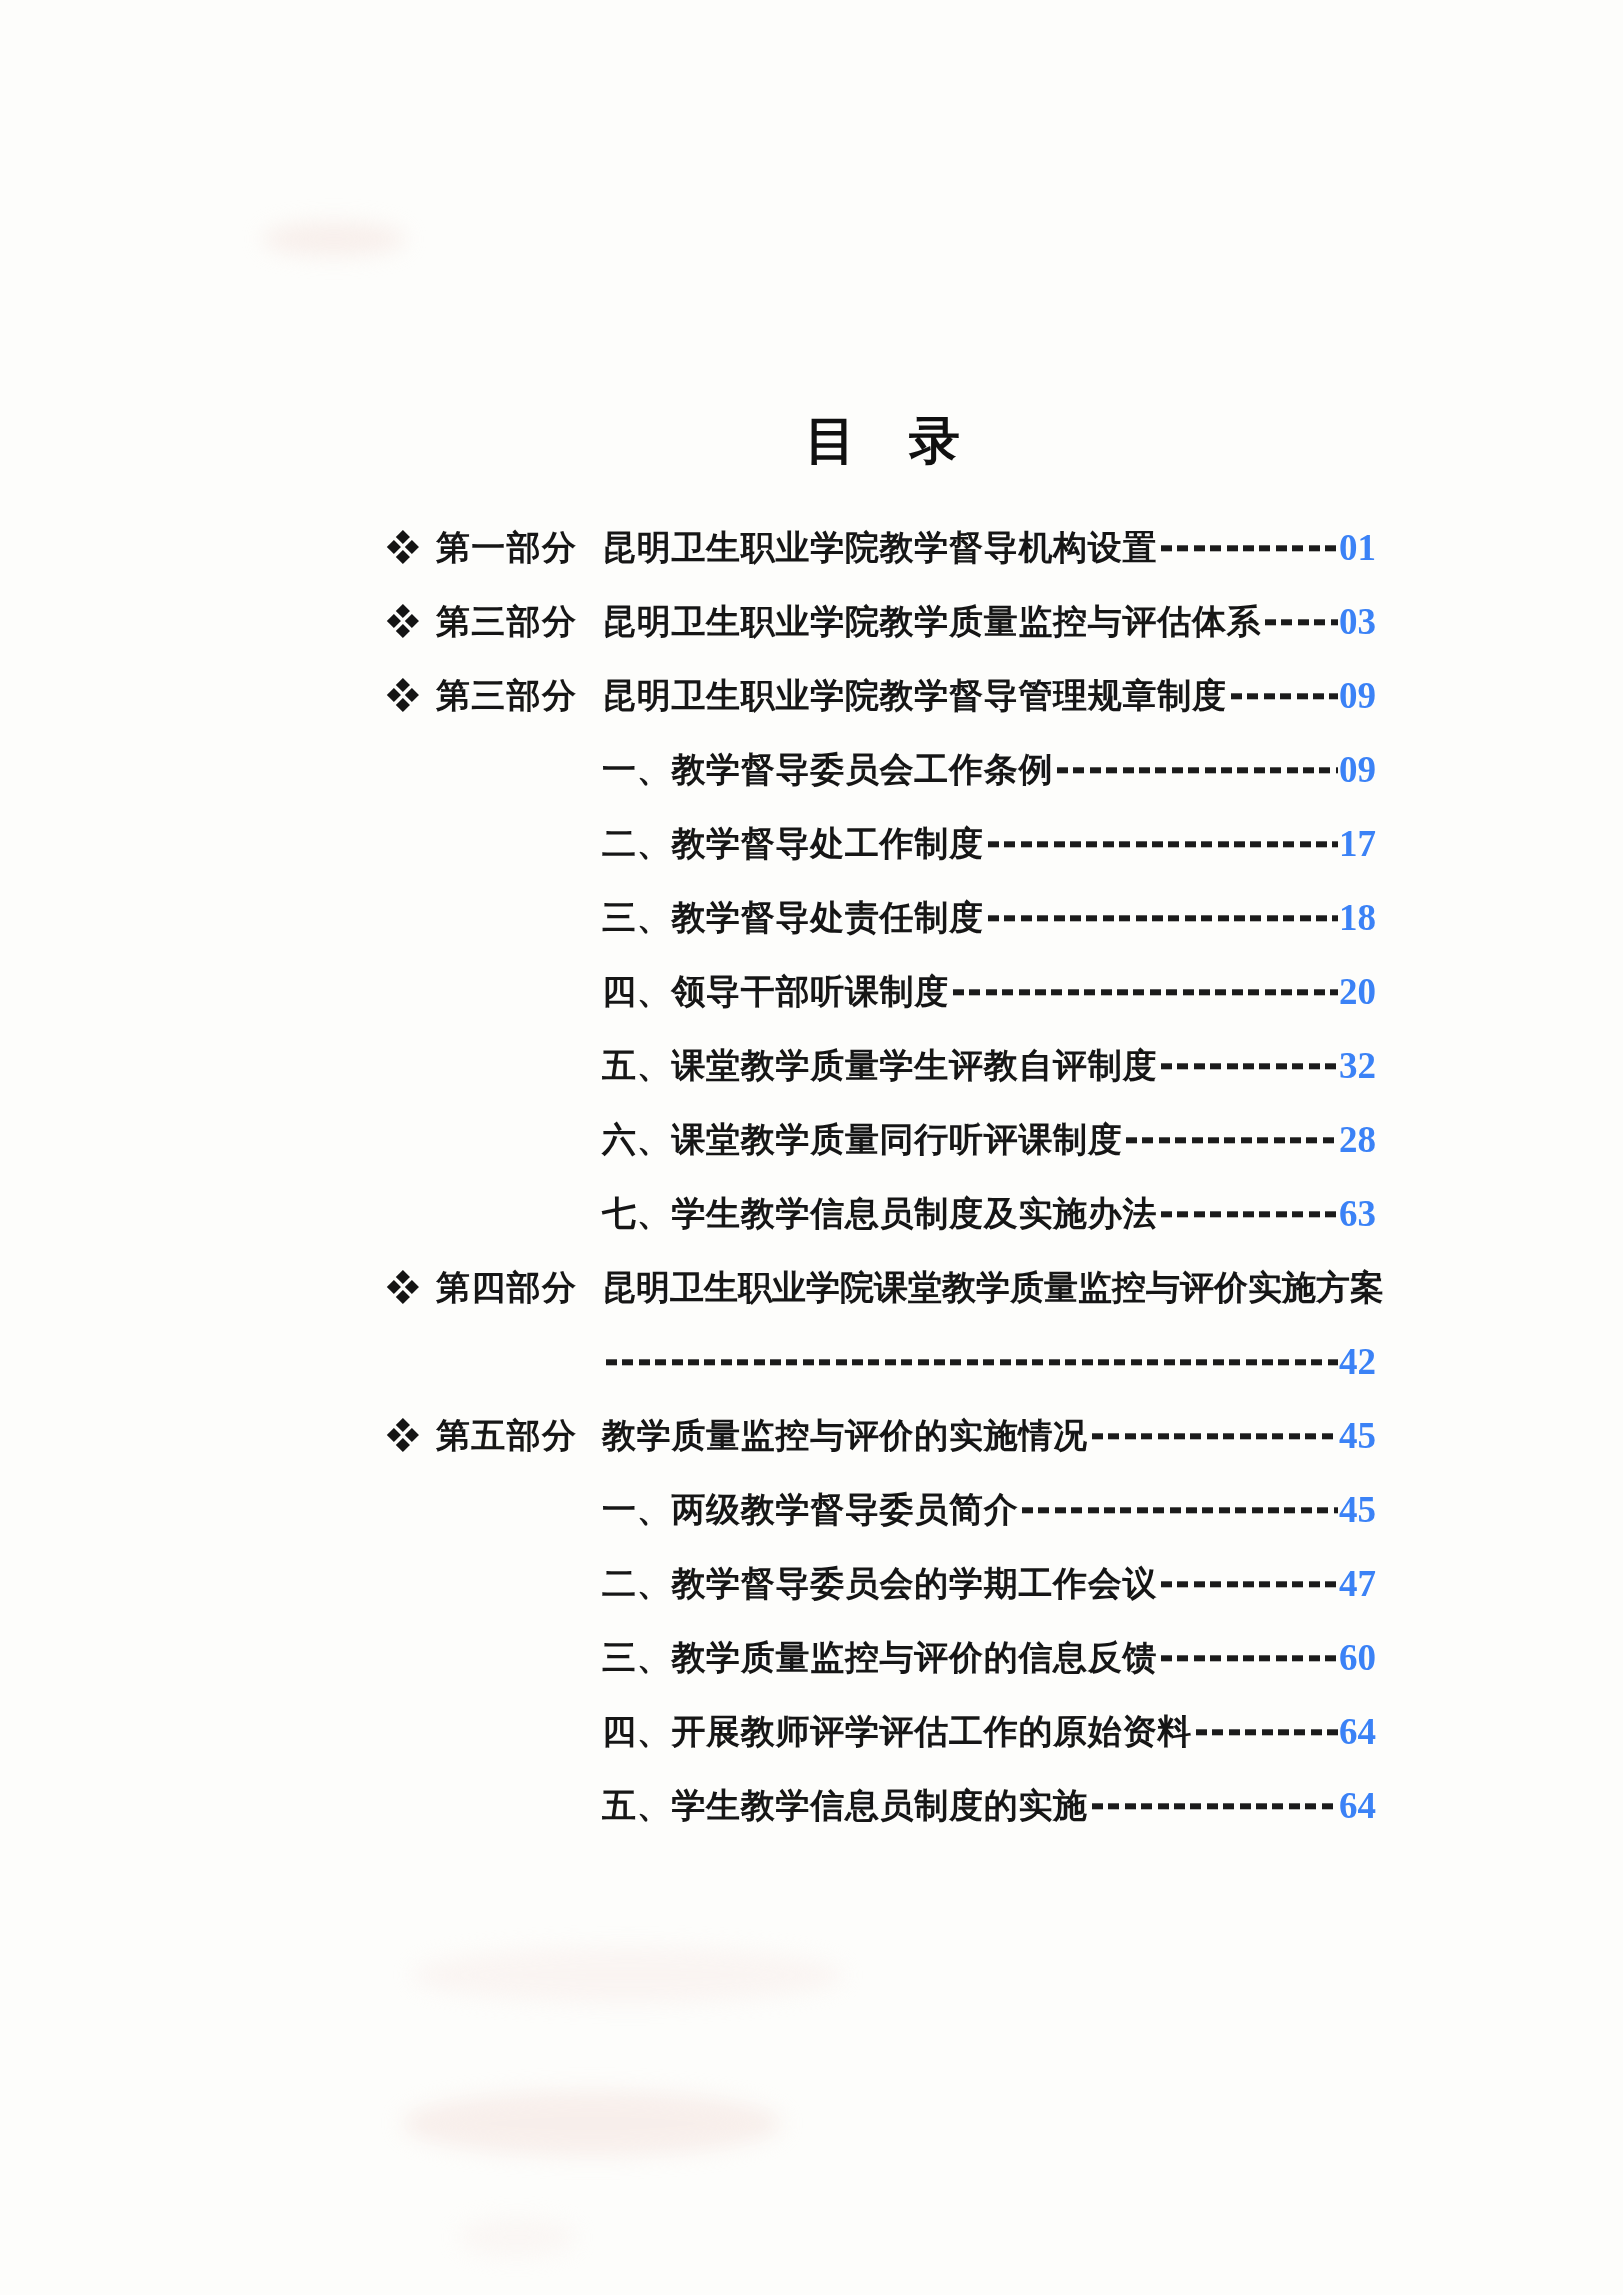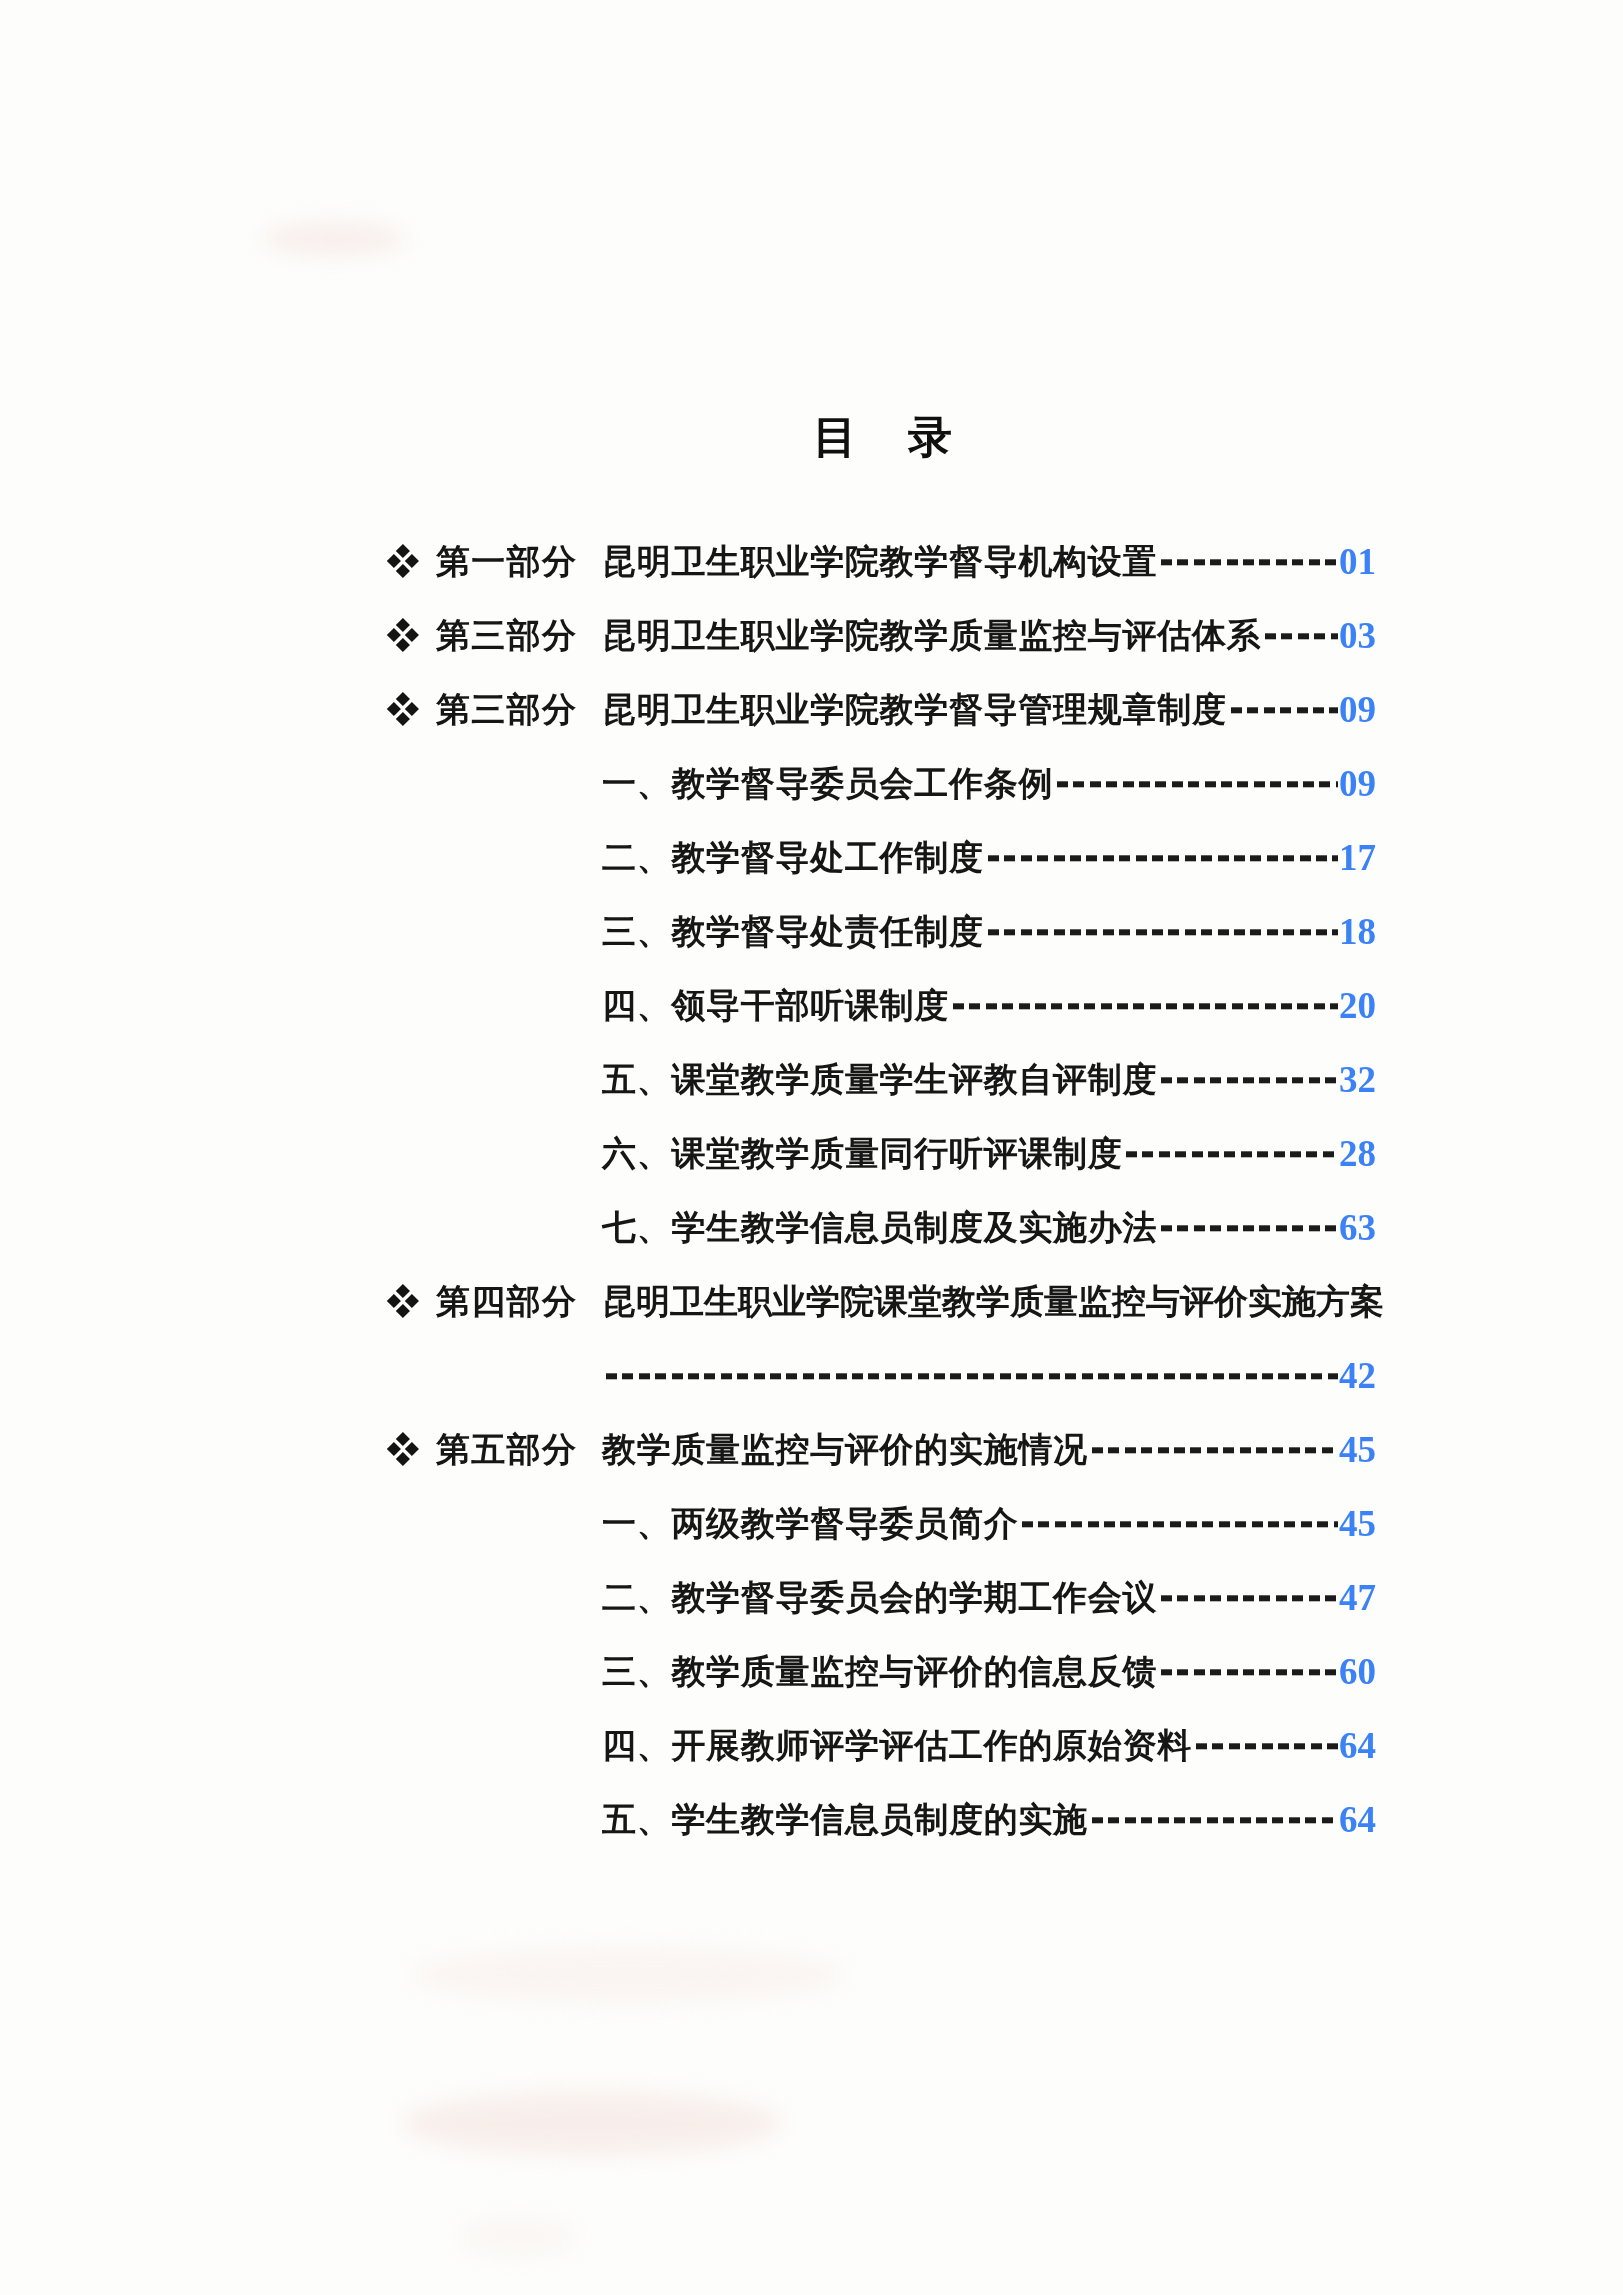"目 录" .doc-title { font-size: 44px -> 51px }
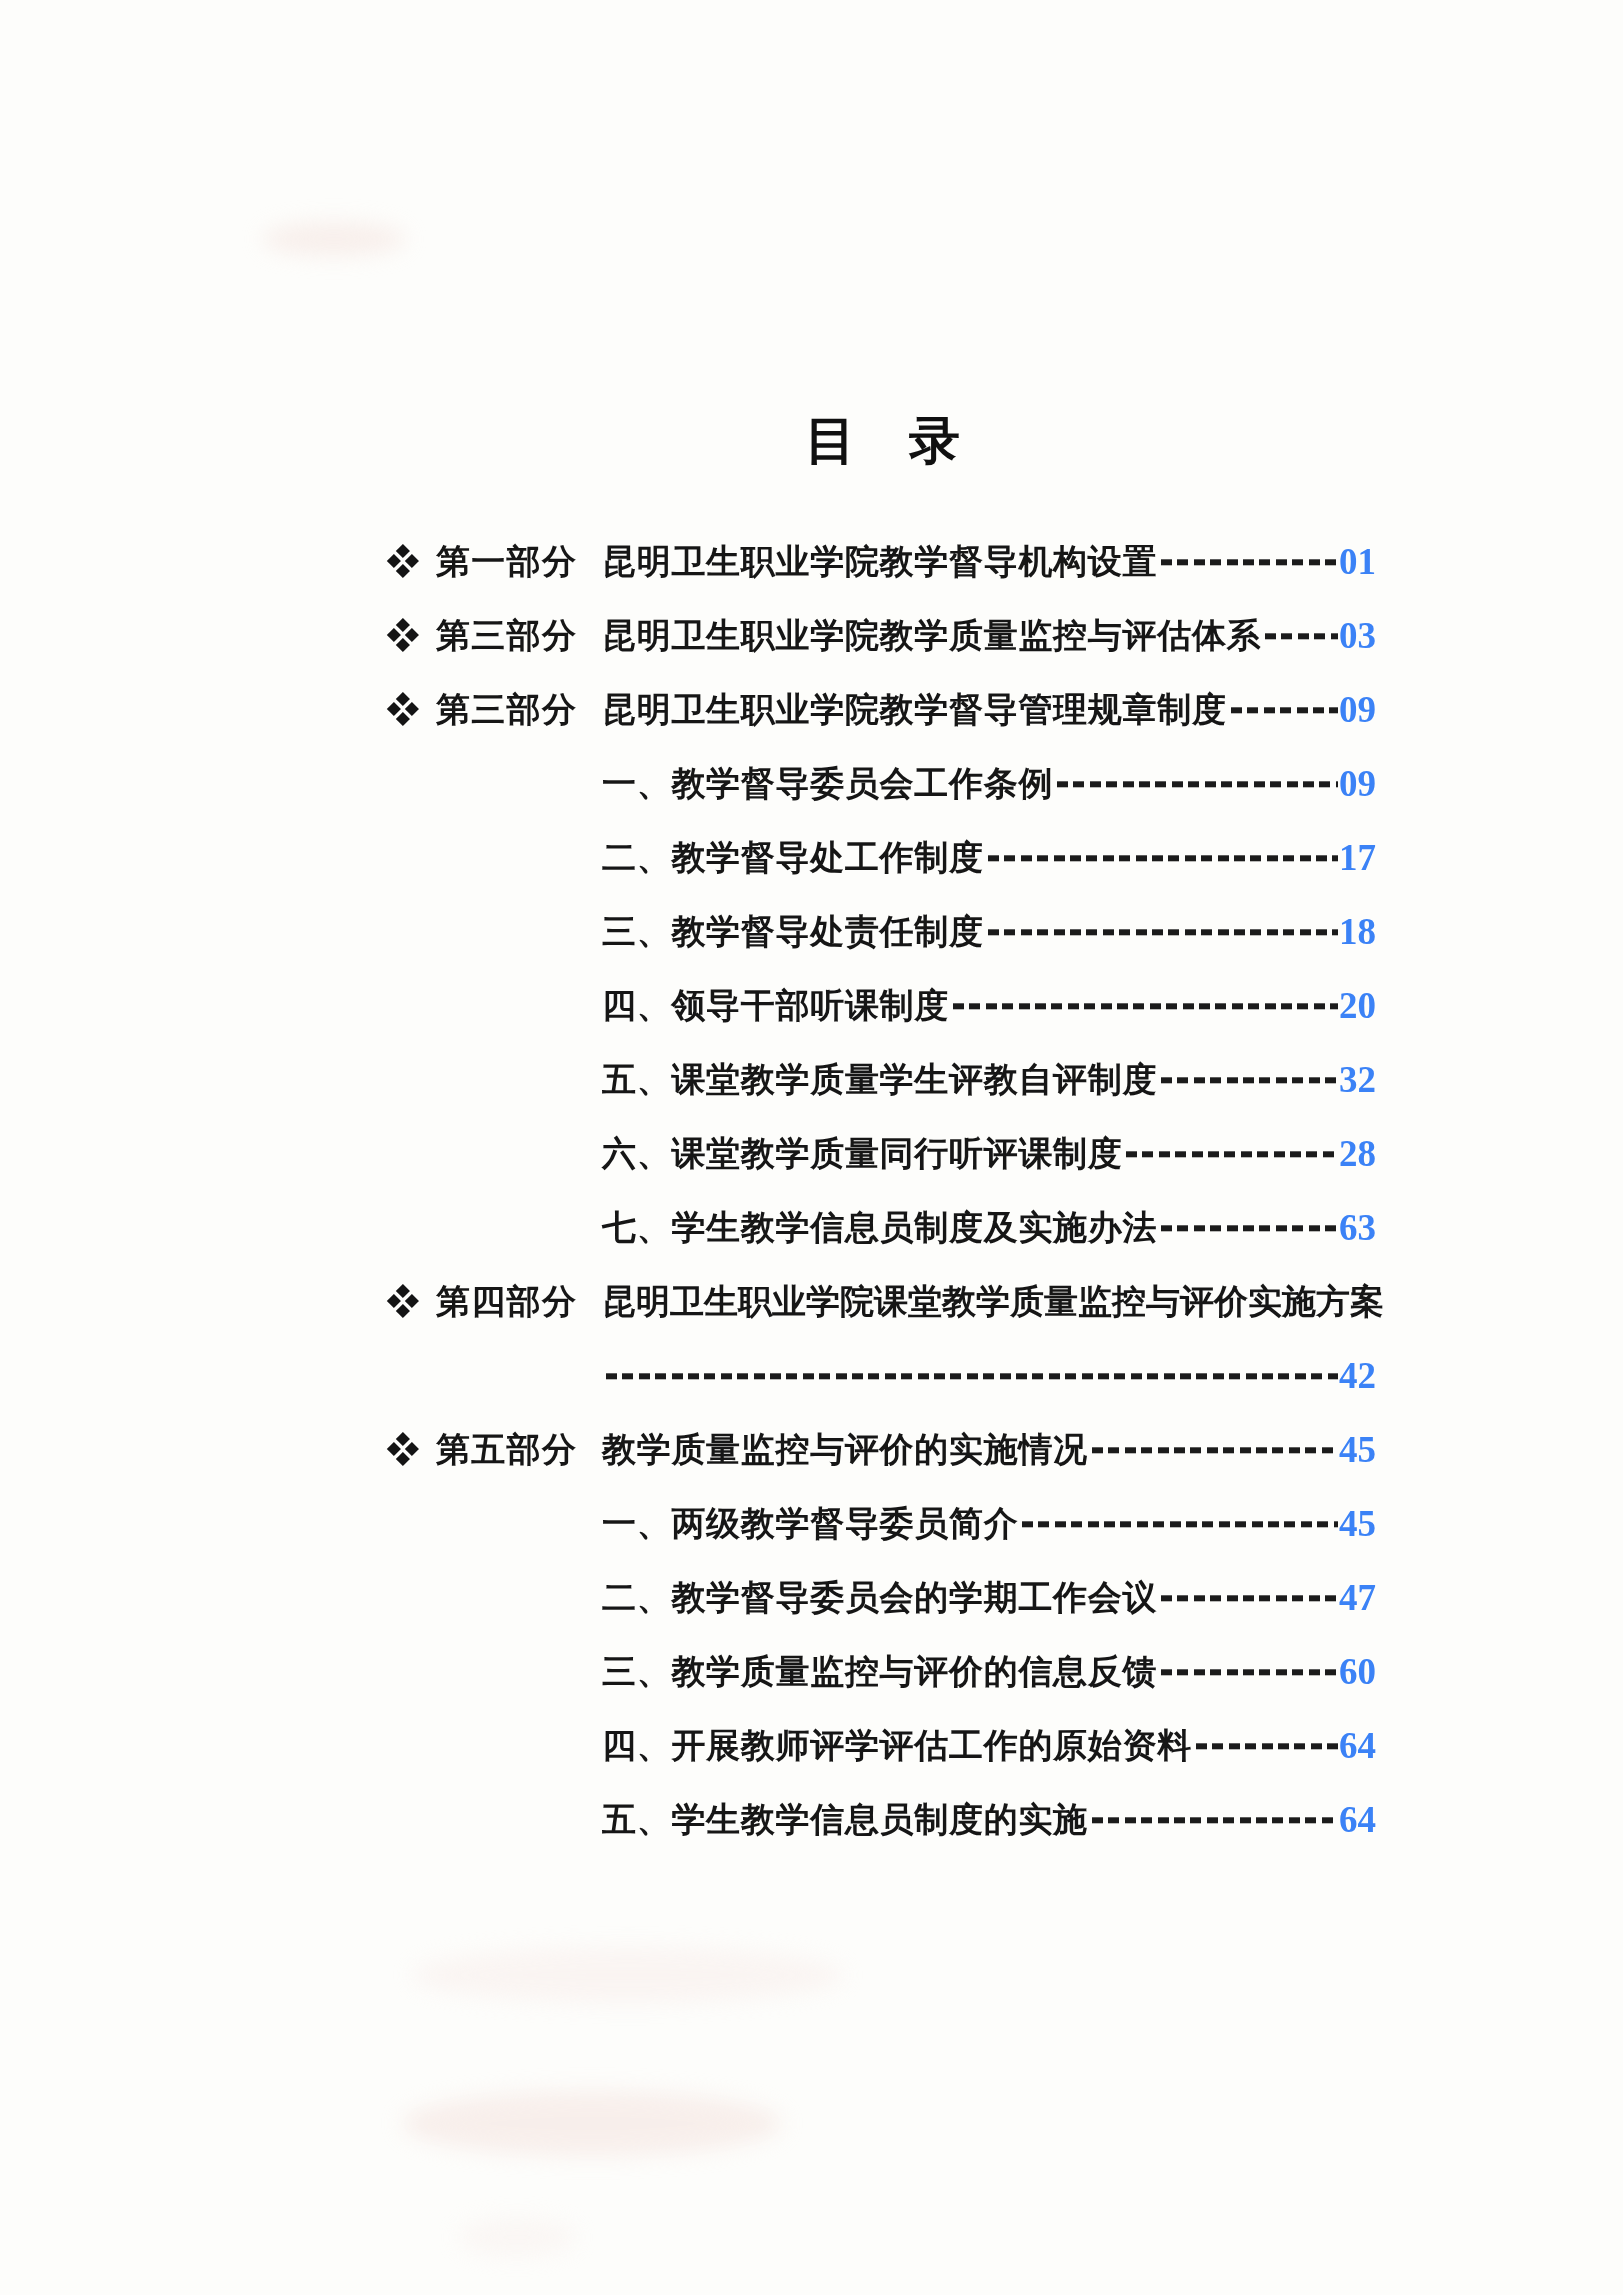"第一部分" .toc { top: 524px -> 510px }
